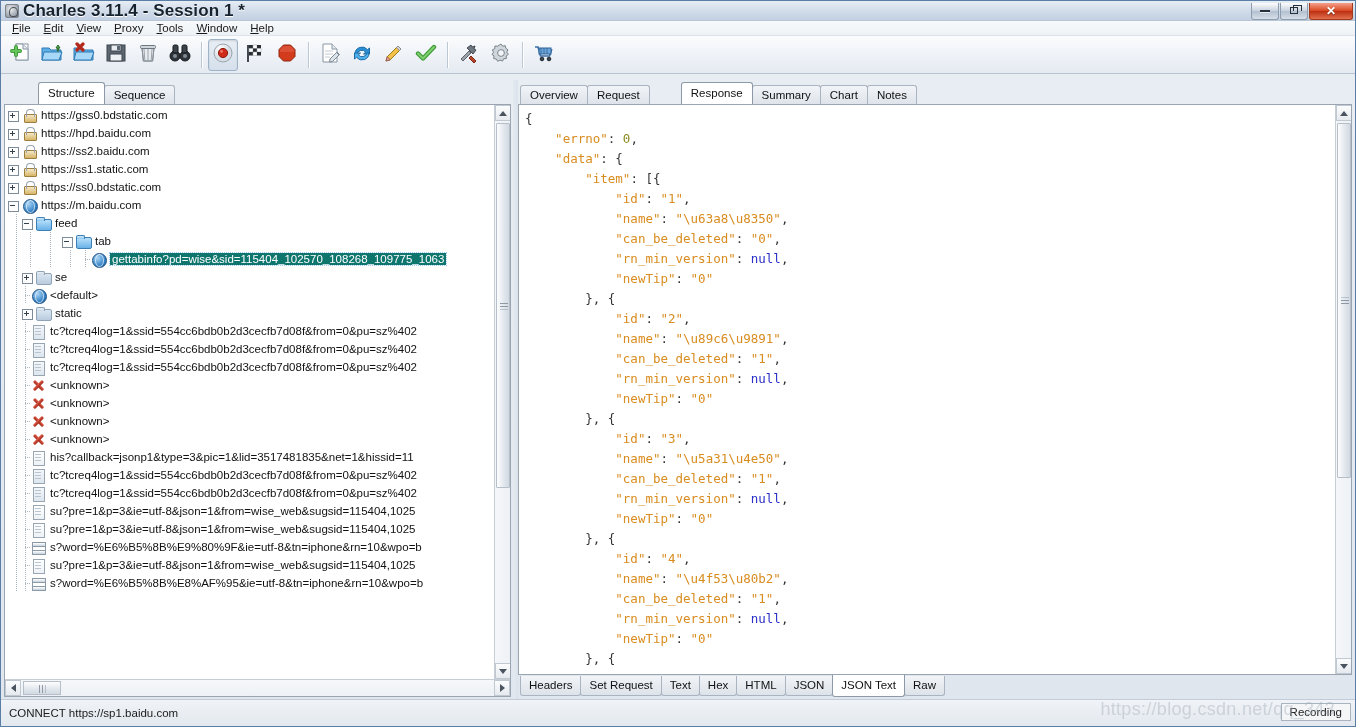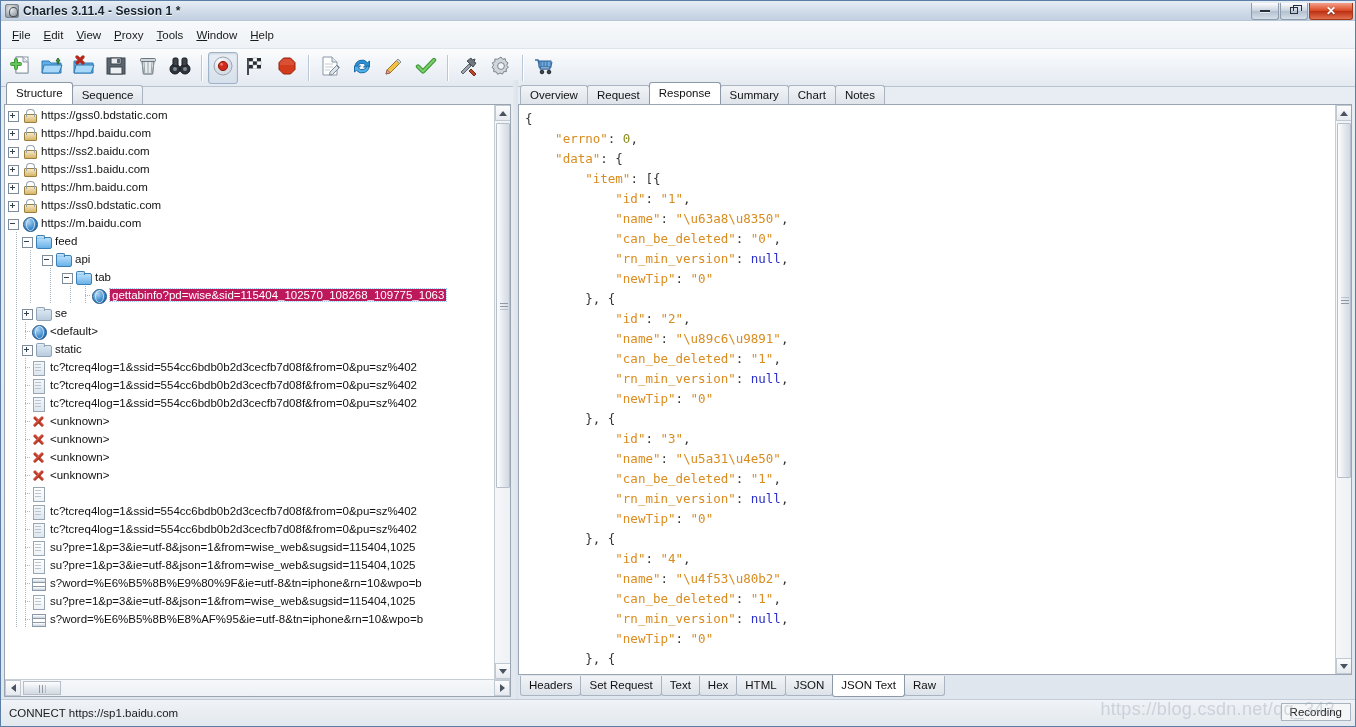"Charles 3.11.4 - Session 1" .title-text { font-size: 12px -> 17px }
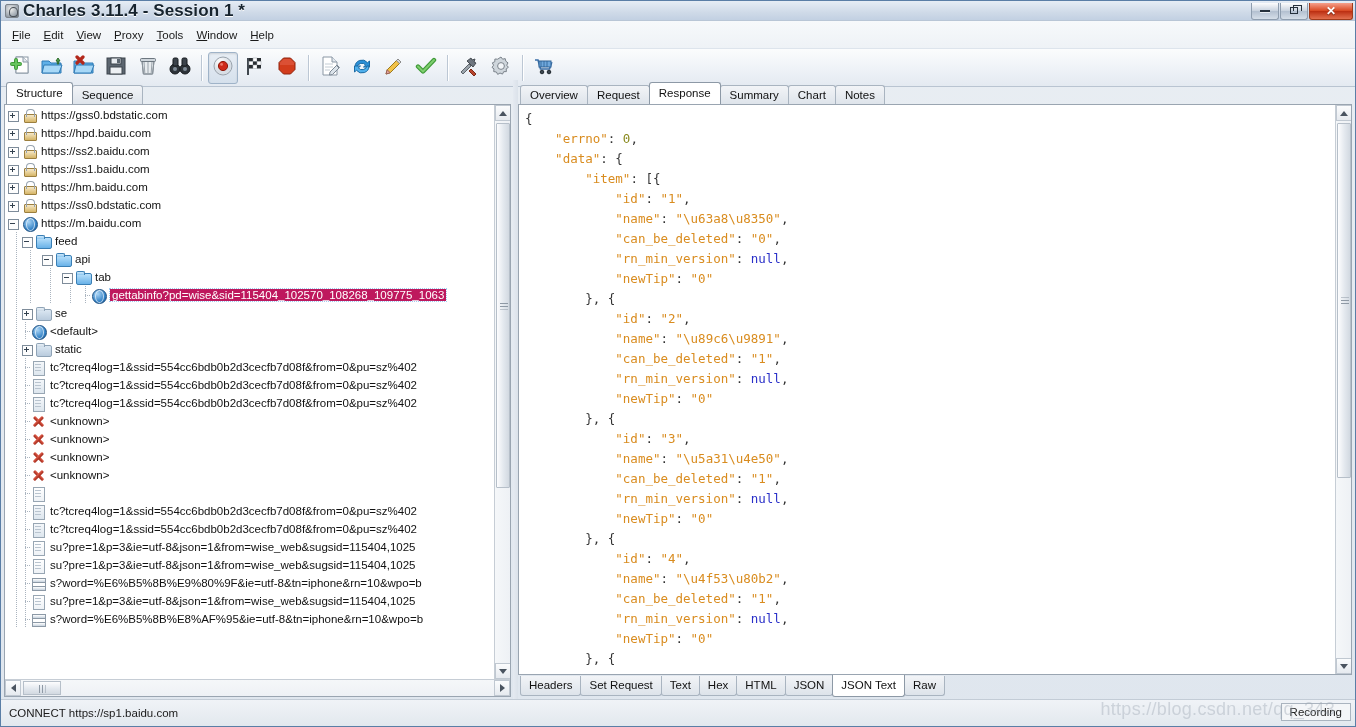"File" .menubar { height: 28px -> 15px }
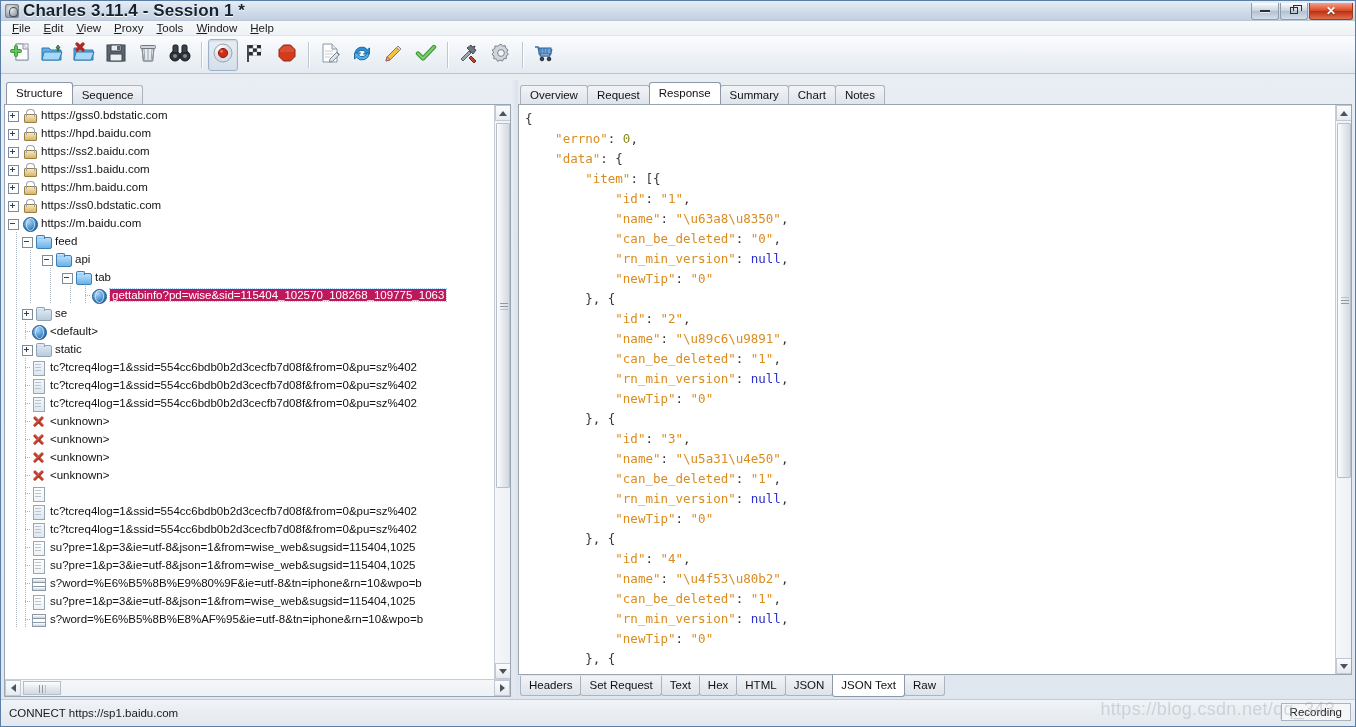"Structure" .tab.active { margin-left: none -> 32px }
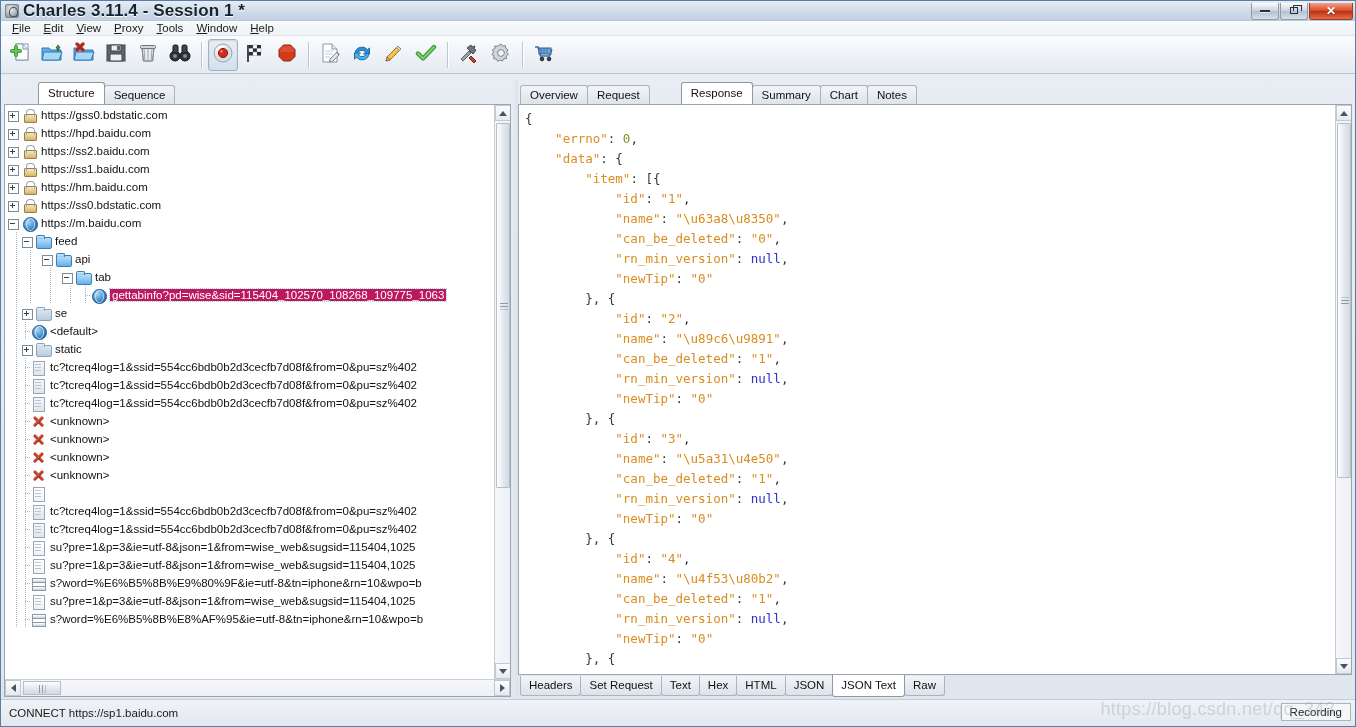"https://ss1.baidu.com" span.lbl { text: https://ss1.baidu.com -> https://ss1.static.com }
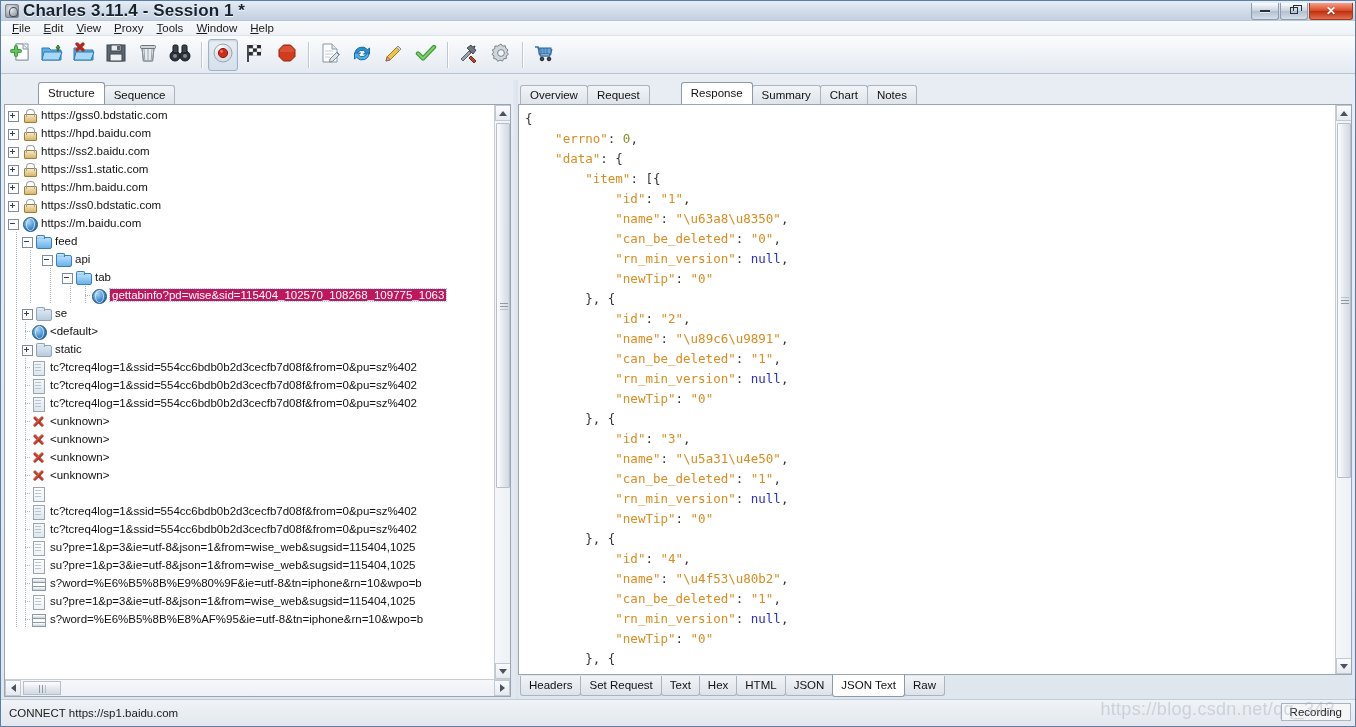"https://hm.baidu.com" div.tree-row { html: <div> <div> <span></span> </div> <div></div> <span>https://hm.baidu.com</span> </div> -> none }
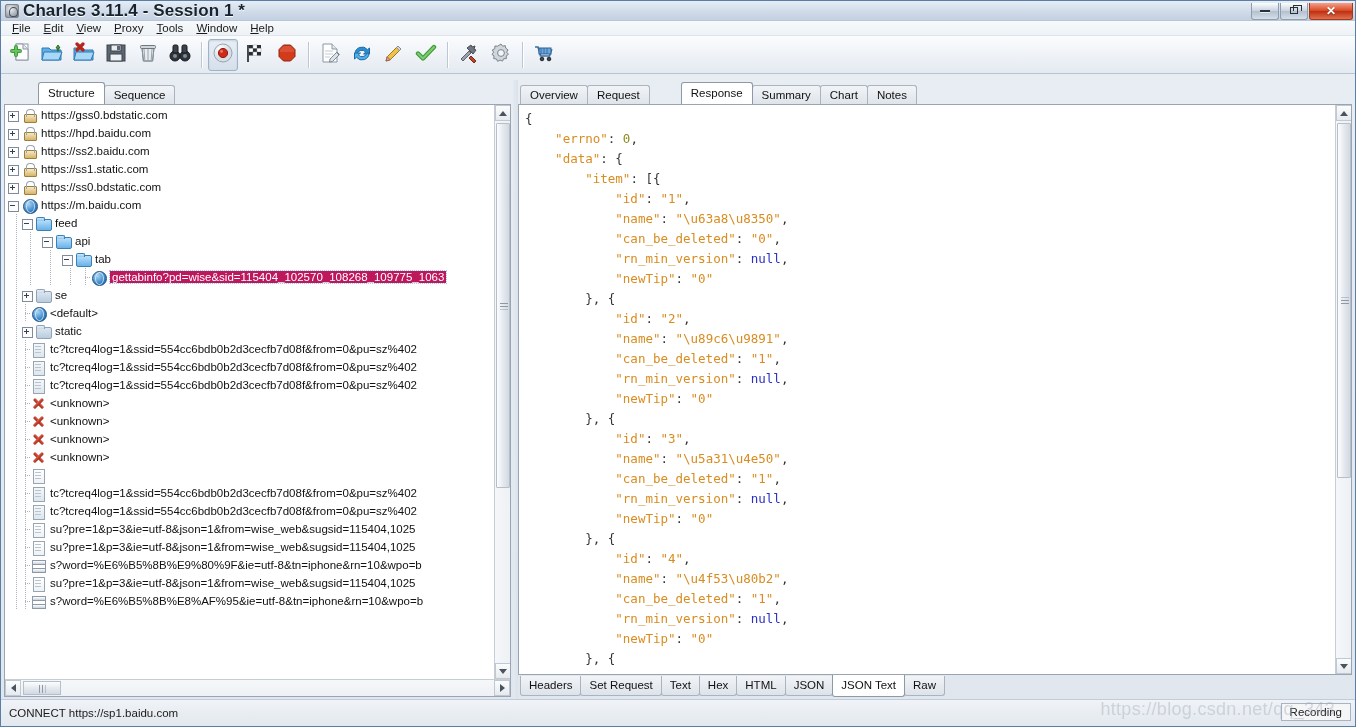"api" div.tree-row { html: <div> <div></div> <div></div> <div></div> <div></div> <span>api</span> </div> -> none }
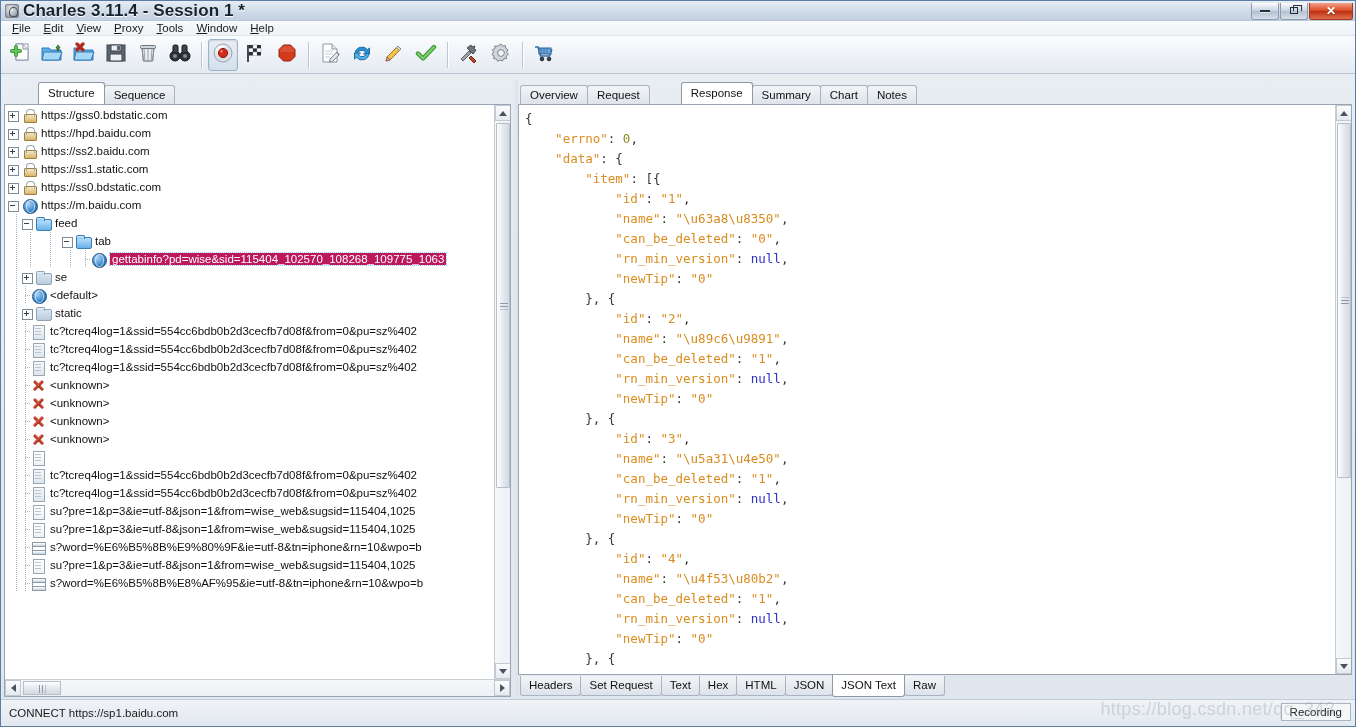"gettabinfo?pd=wise&sid=115404_102570_108" .tree-row.selected .lbl { background: #be185d -> #0f766e }
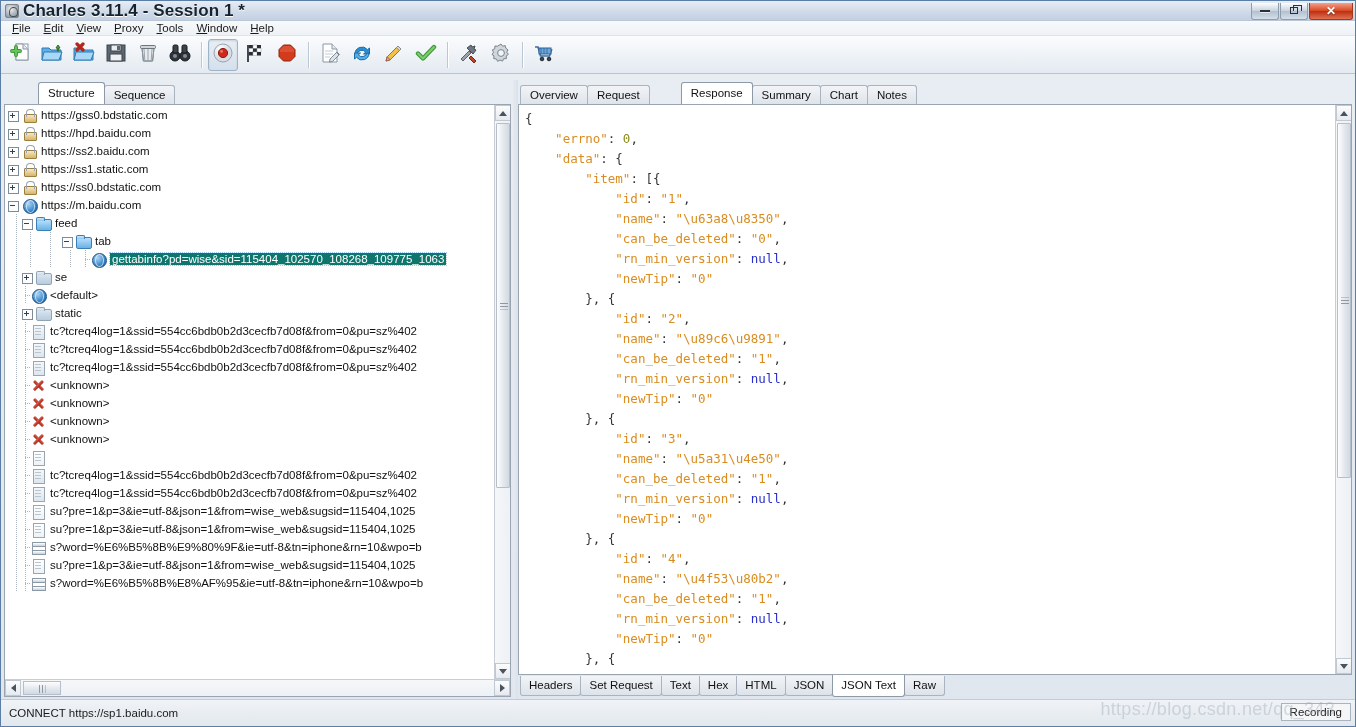"his?callback=jsonp1&type=3&pic=1&lid=351" span.lbl { html: none -> <span>his?callback=jsonp1&amp;type=3&amp;pic=1&amp;lid=3517481835&amp;net=1&amp;hissid=11</span> }
